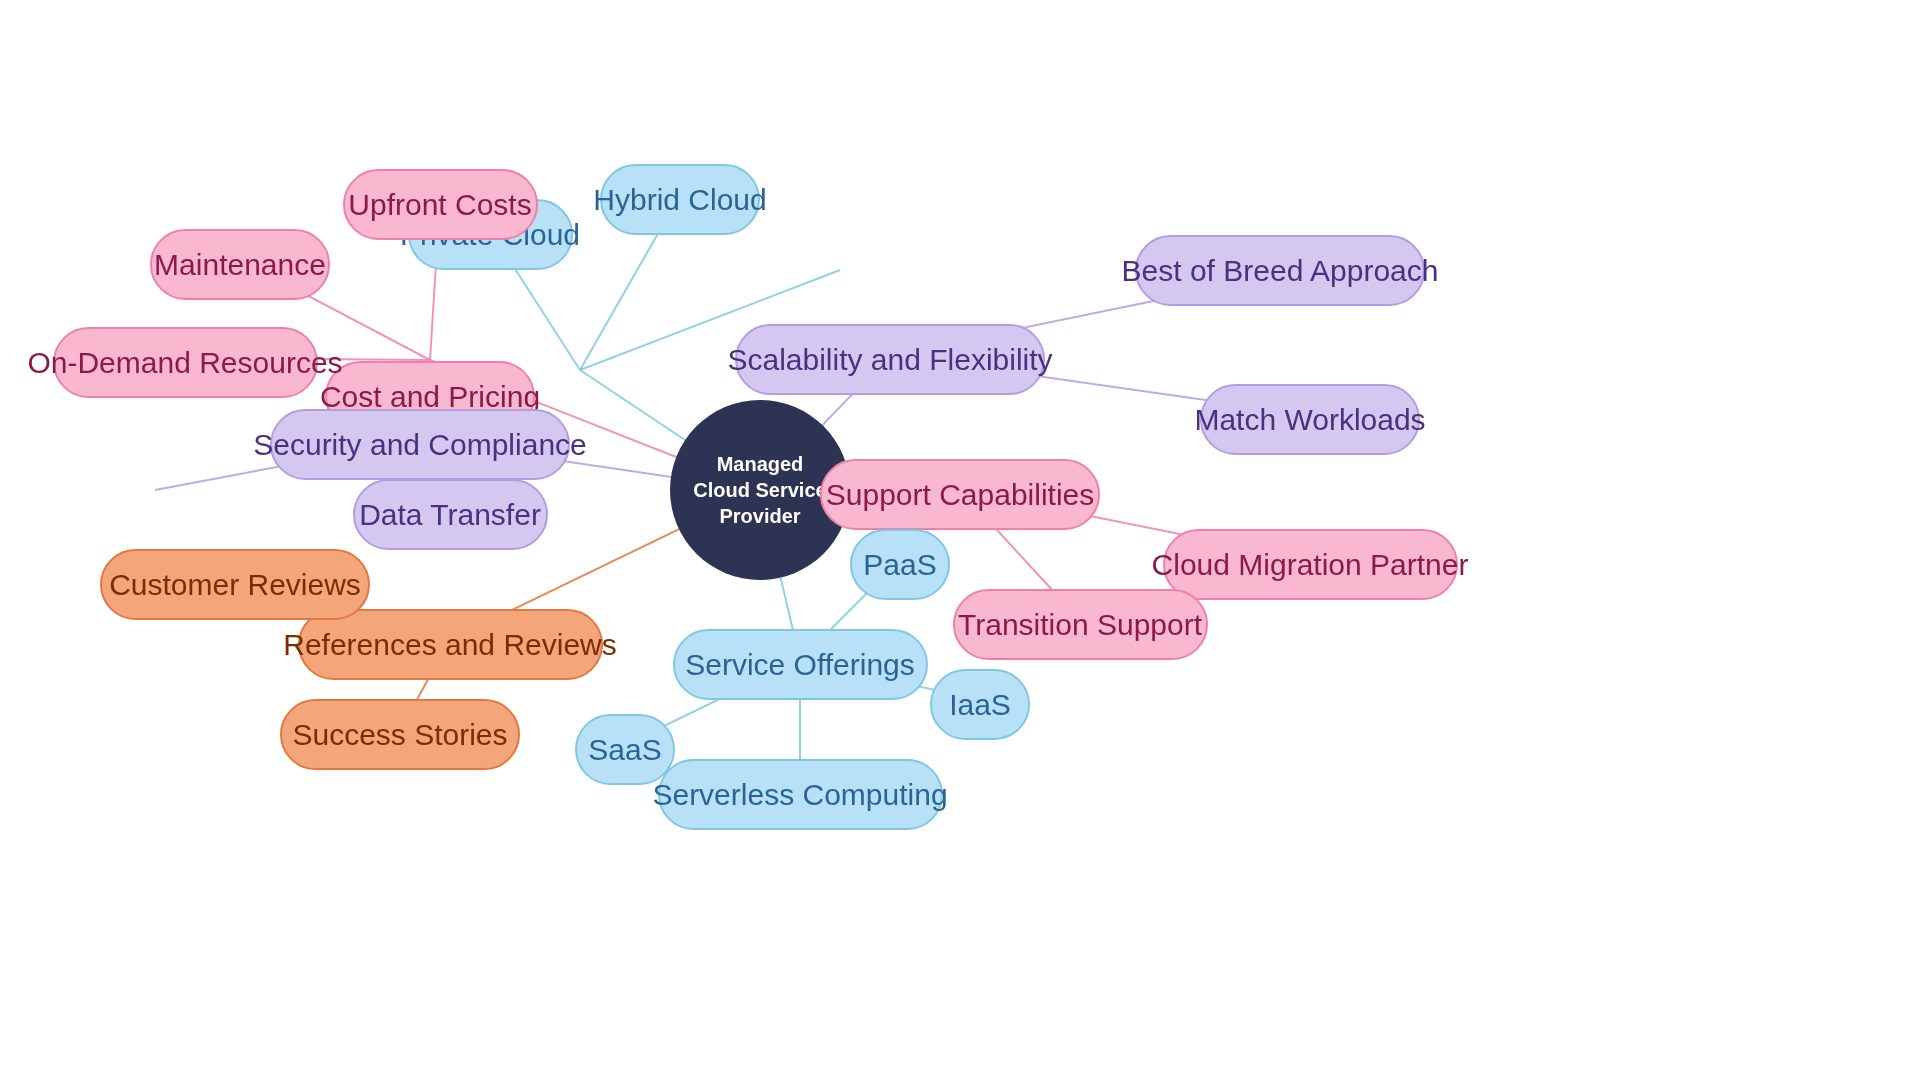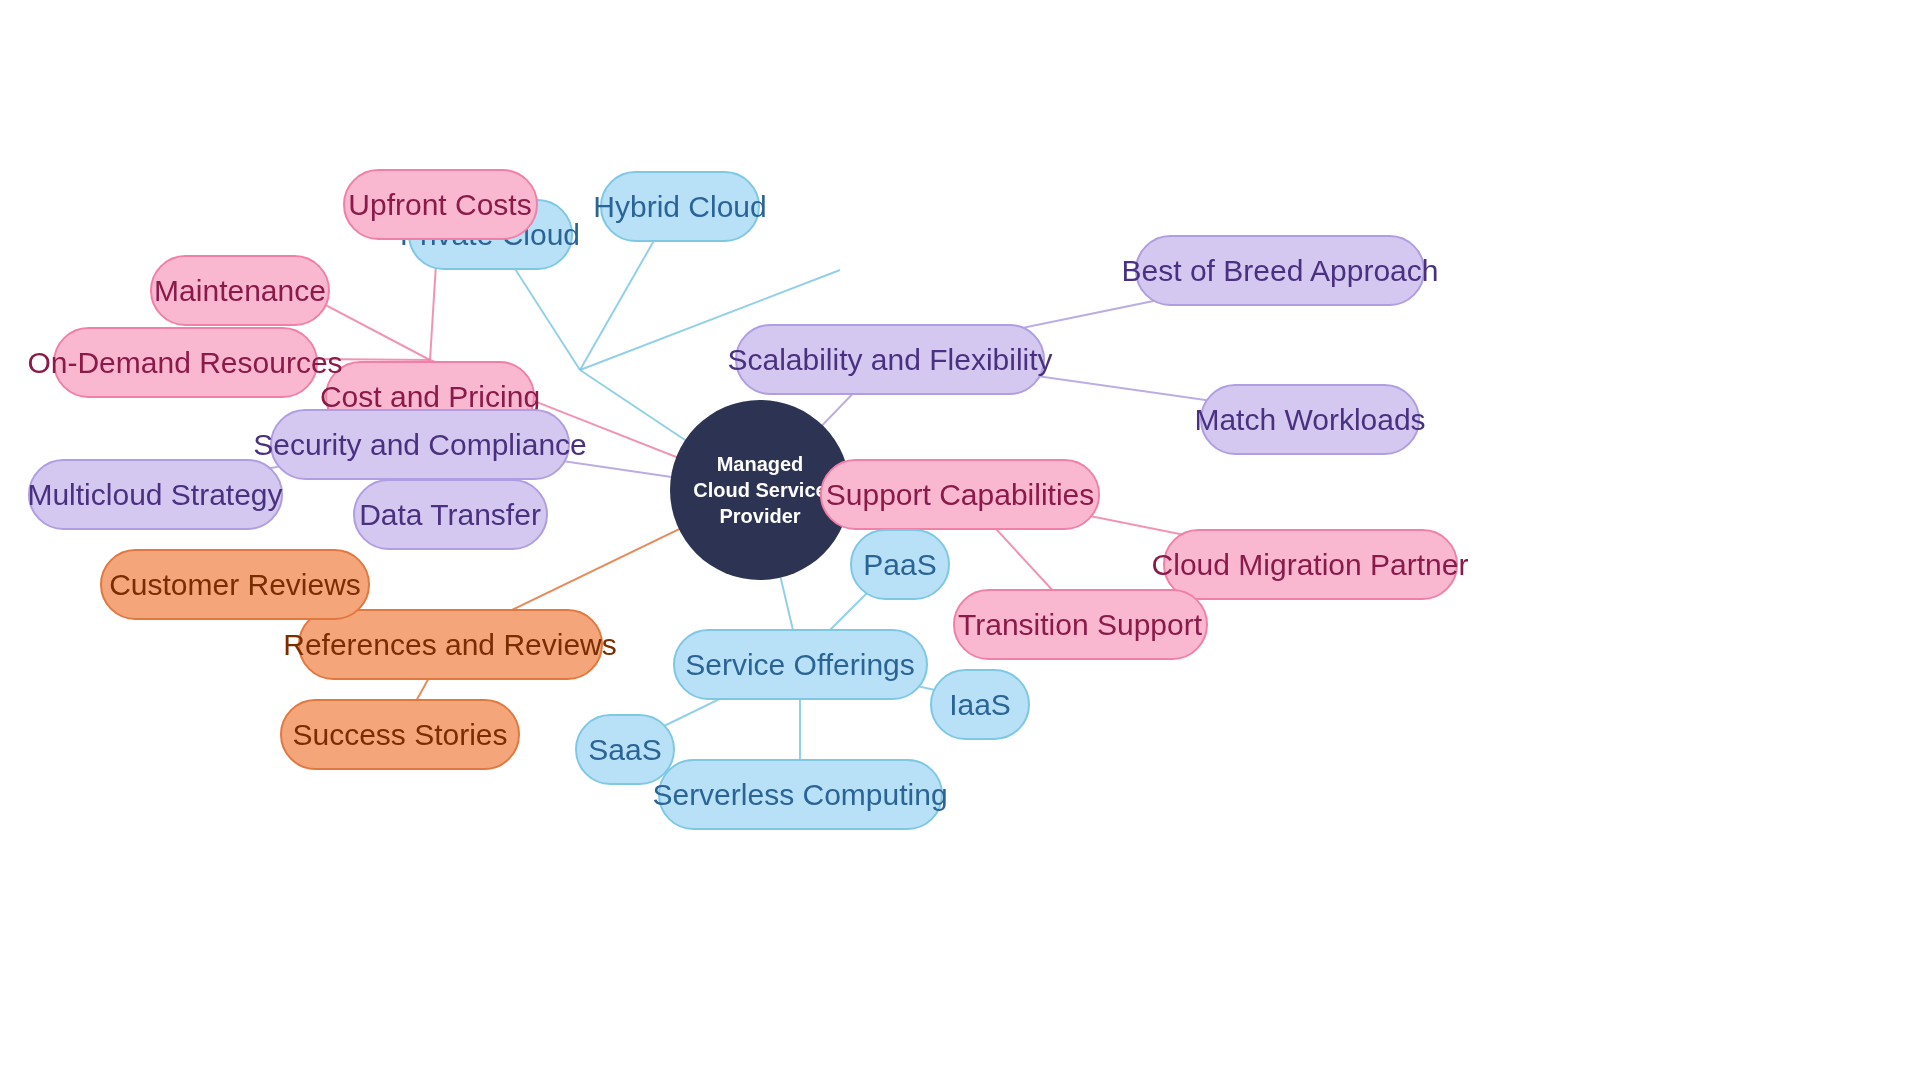"Hybrid Cloud" div.node { top: 171px -> 164px }
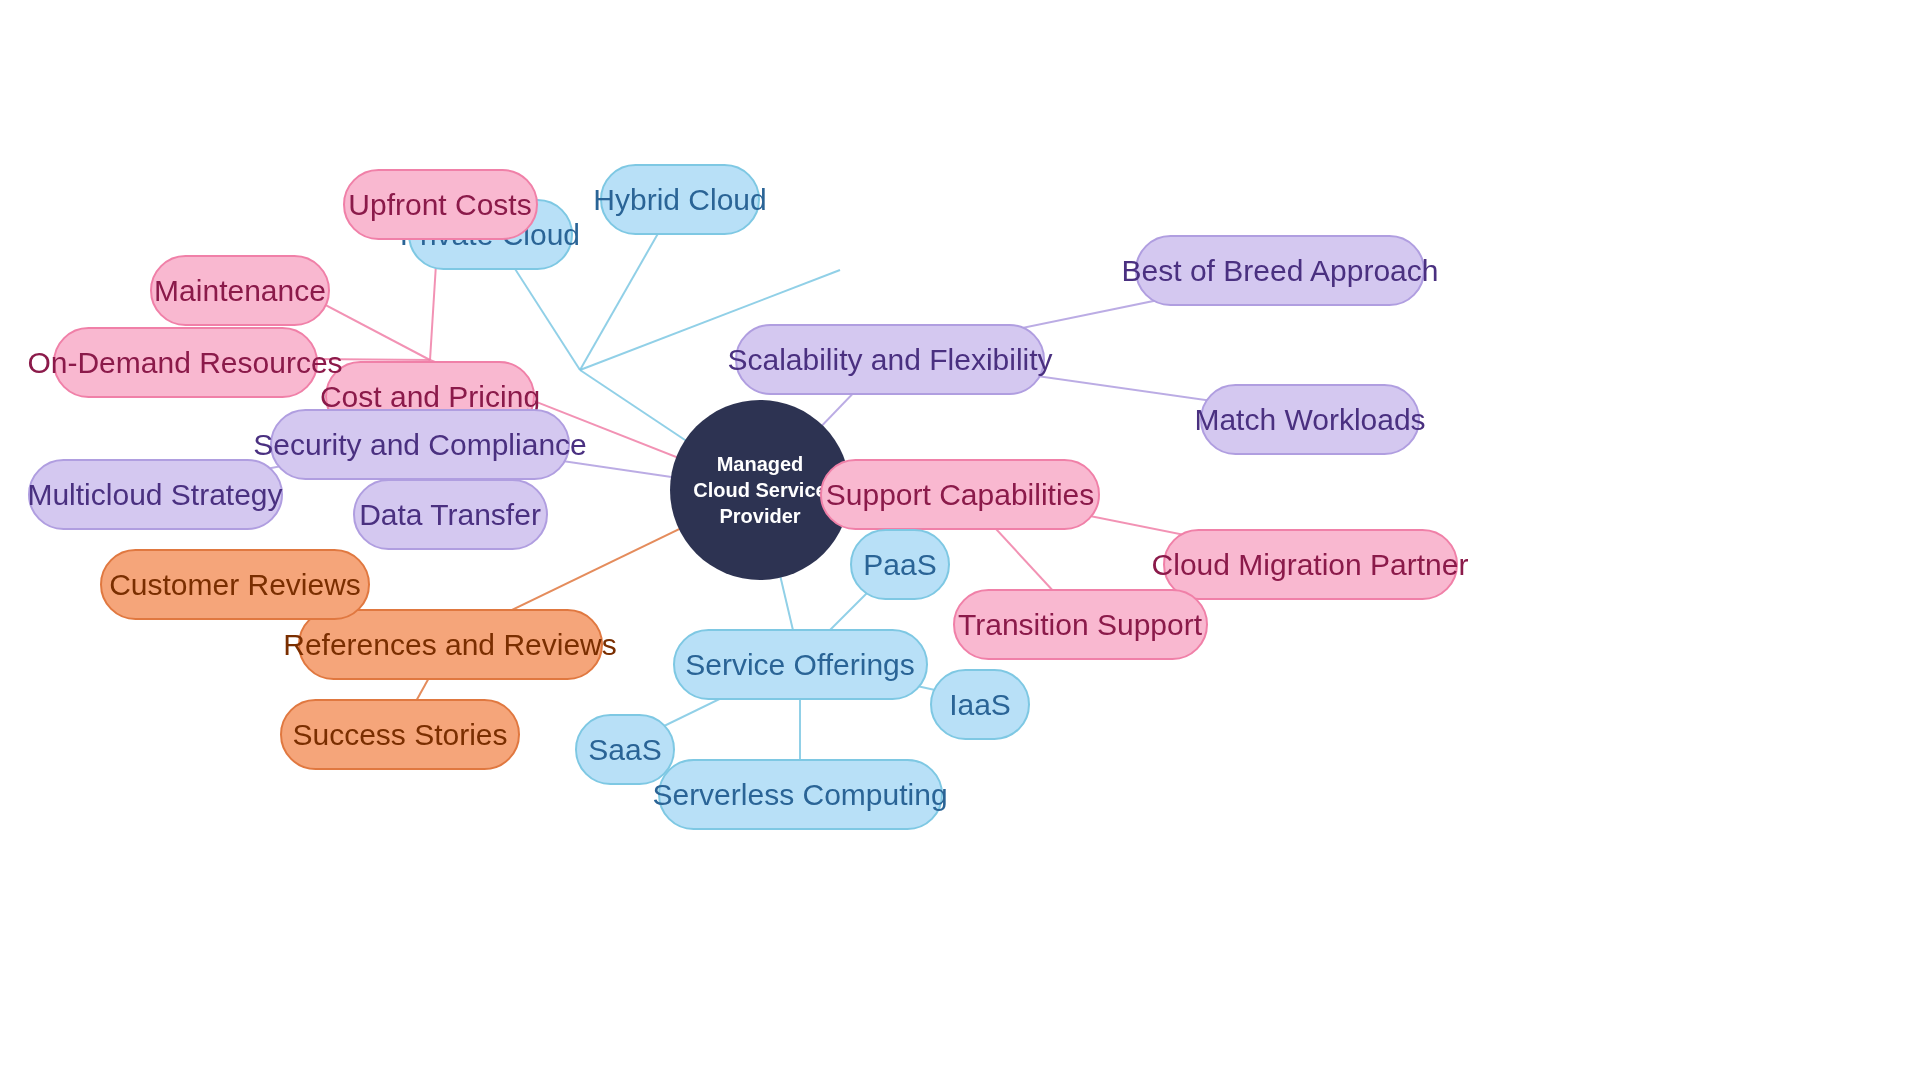"Maintenance" div.node { margin-top: 26px -> none }
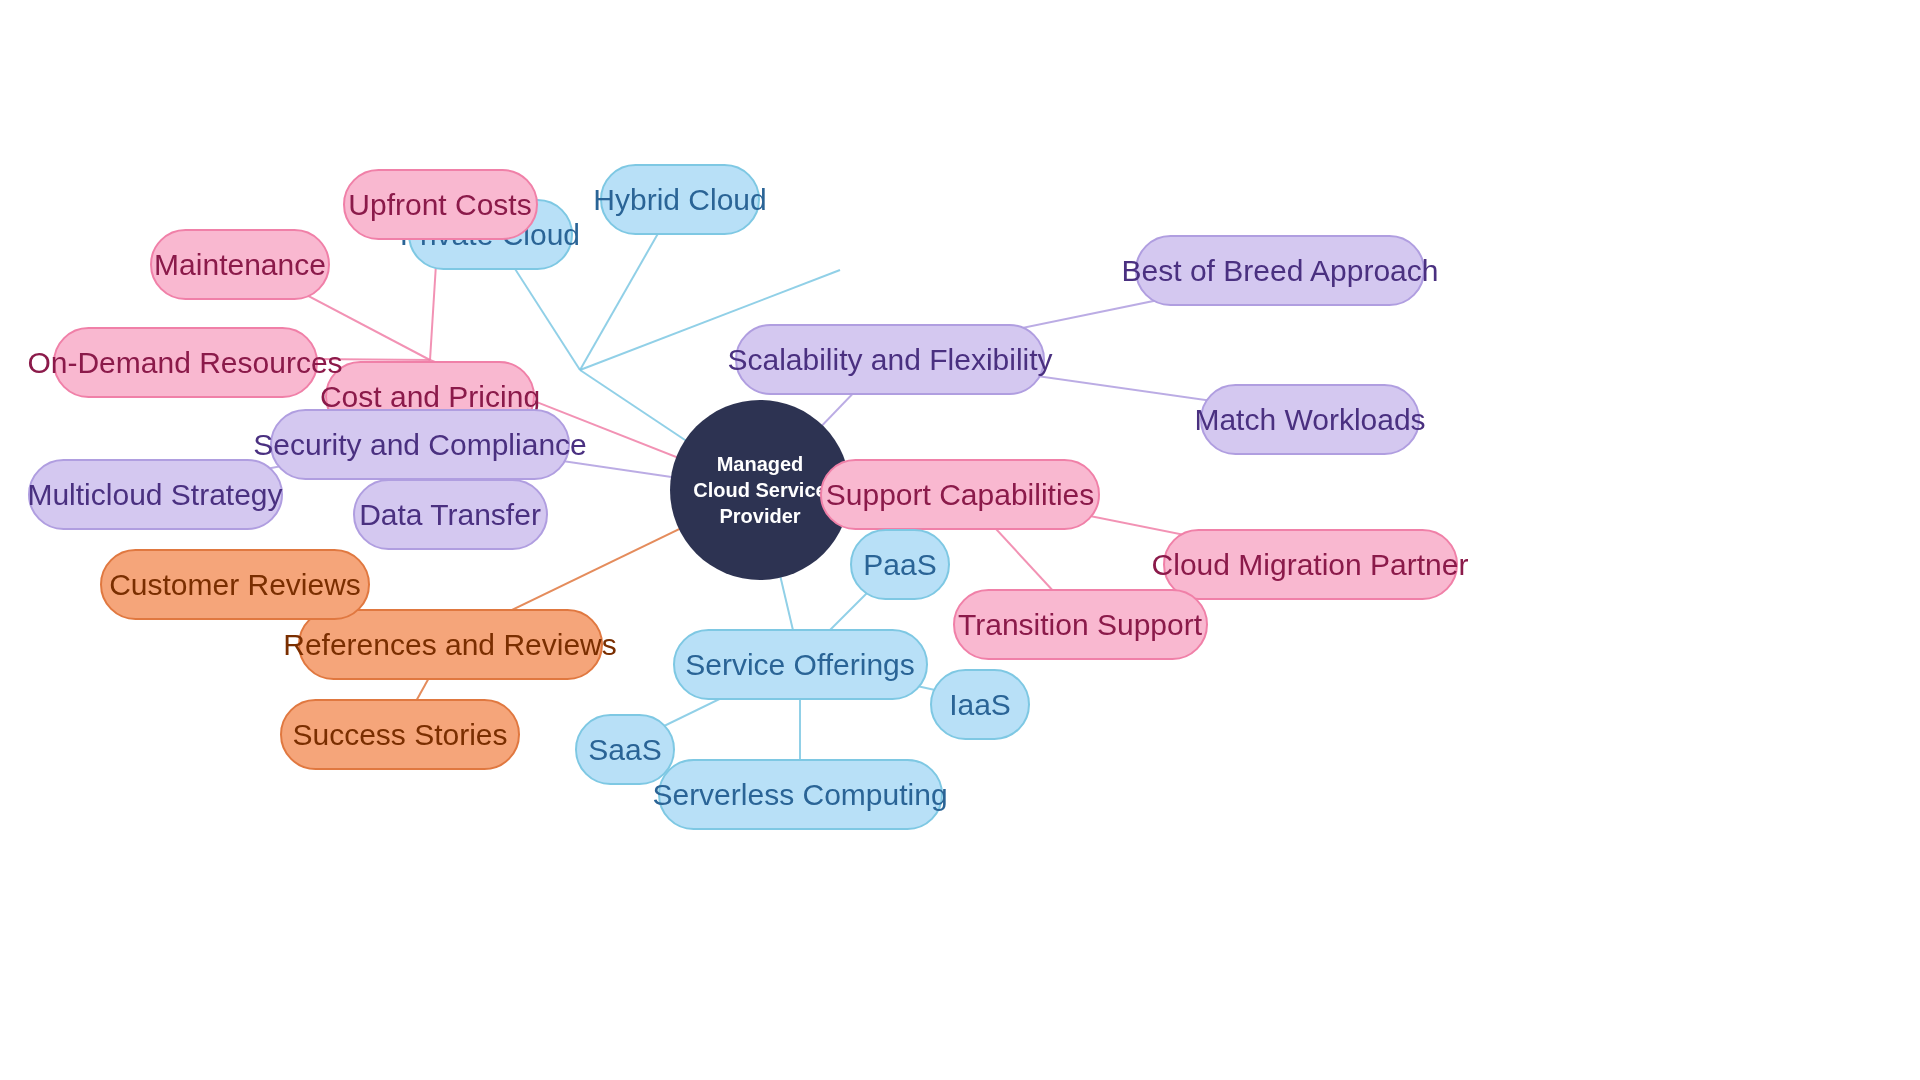"Multicloud Strategy" div.node { html: <div>Multicloud Strategy</div> -> none }
